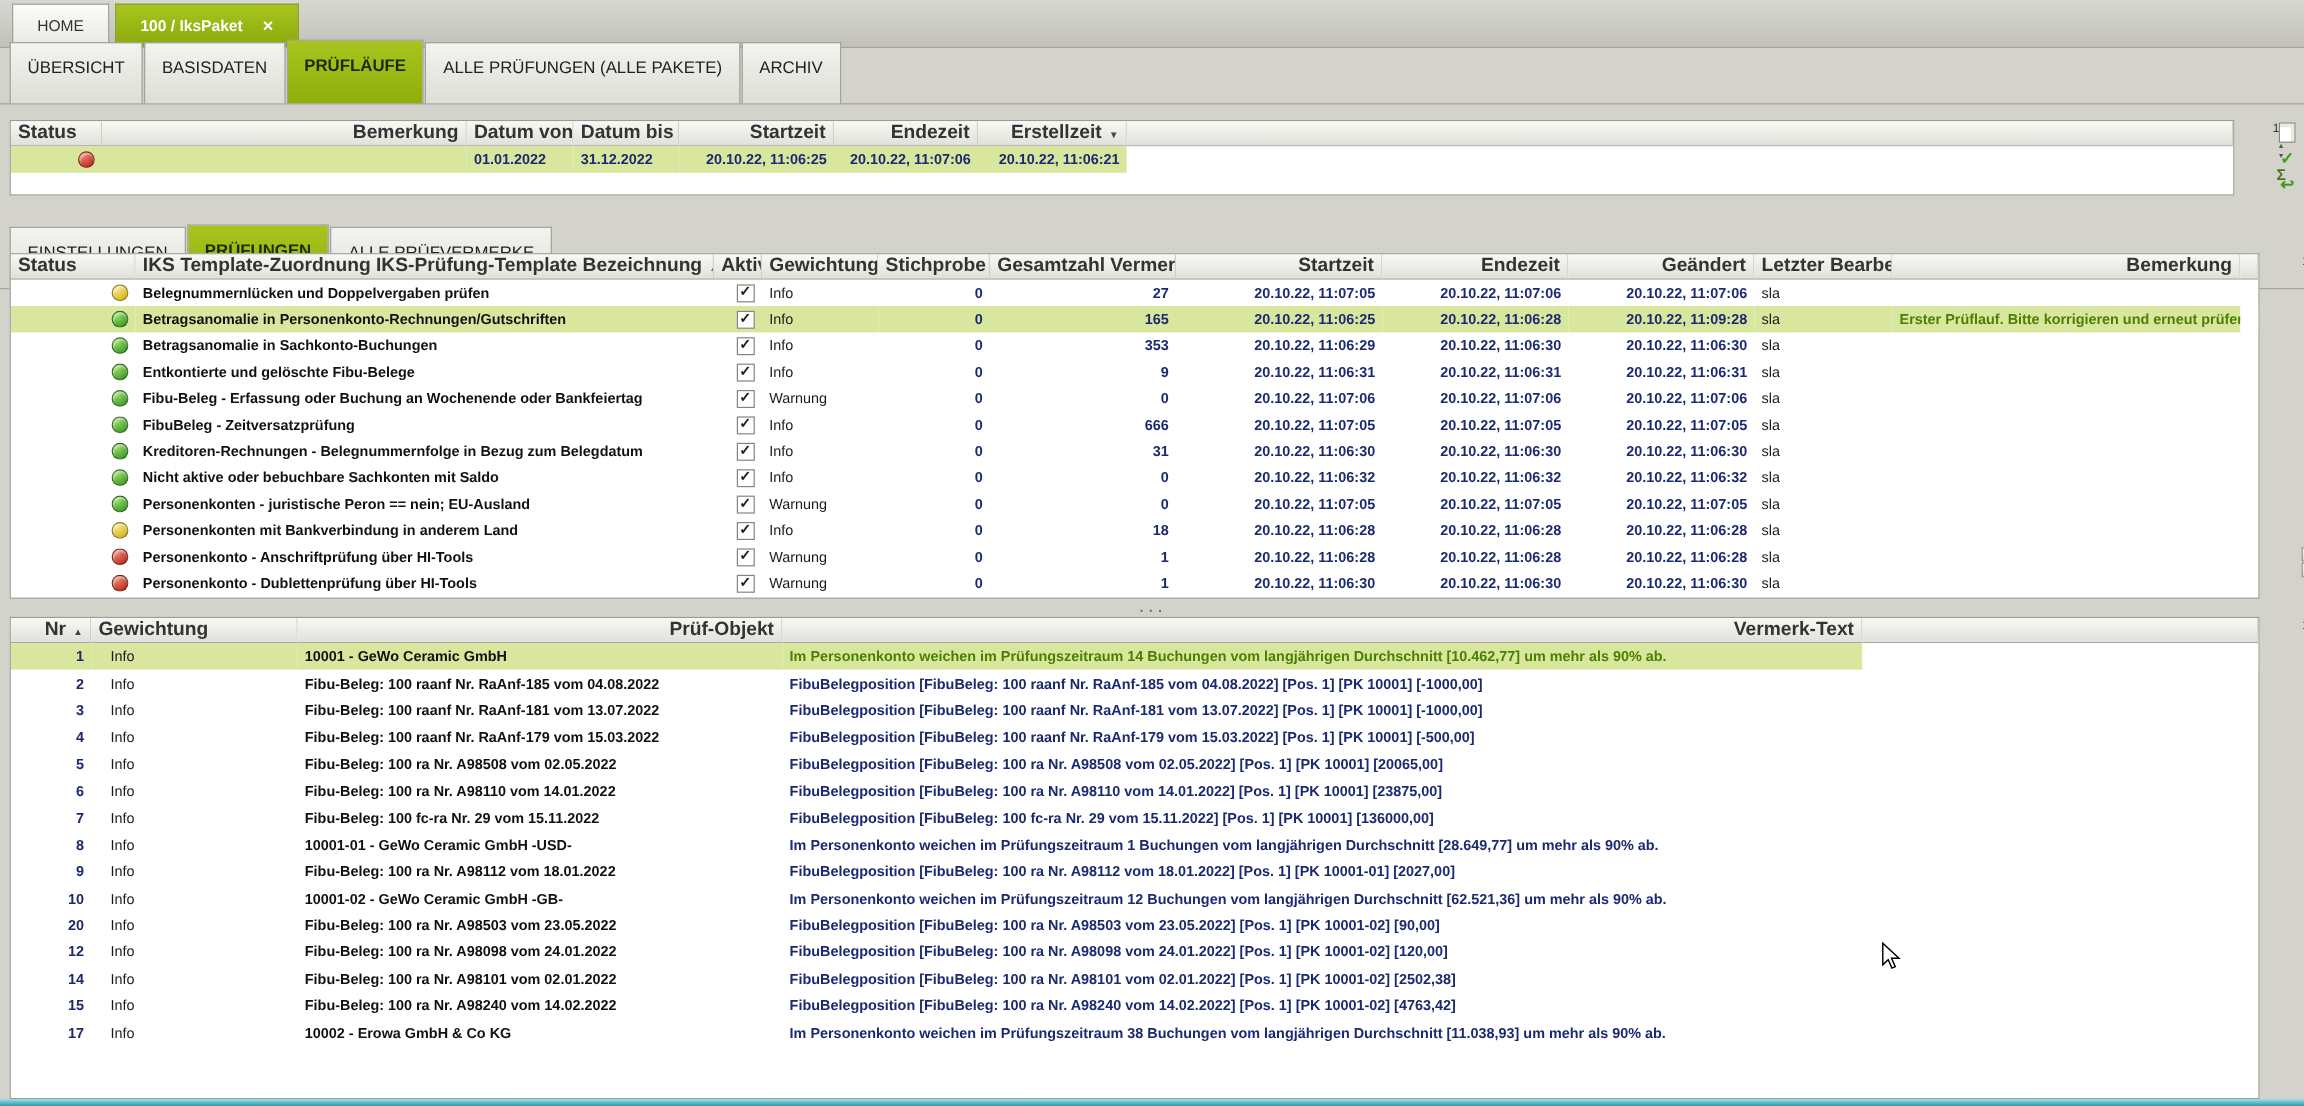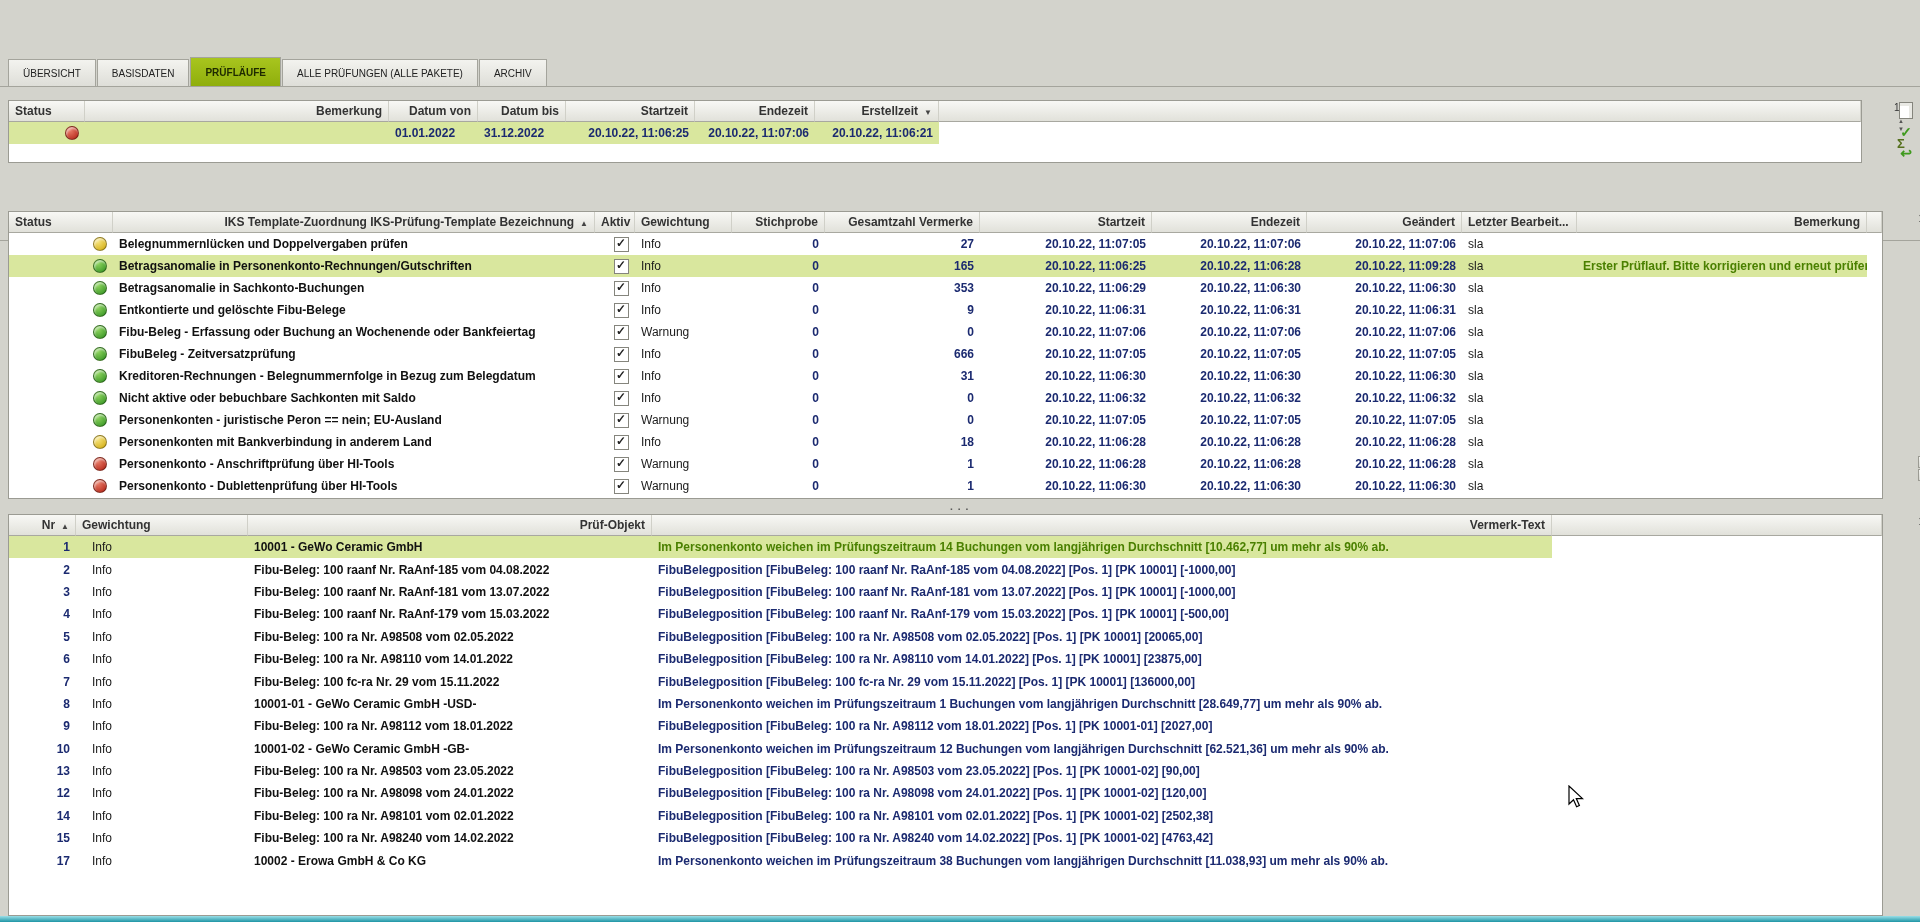"HOME" div.win-tabbar { html: none -> <div> <div> <span>HOME</span> </div> <div> <span>100 / IksPaket</span> <span></span> </div> </div> }
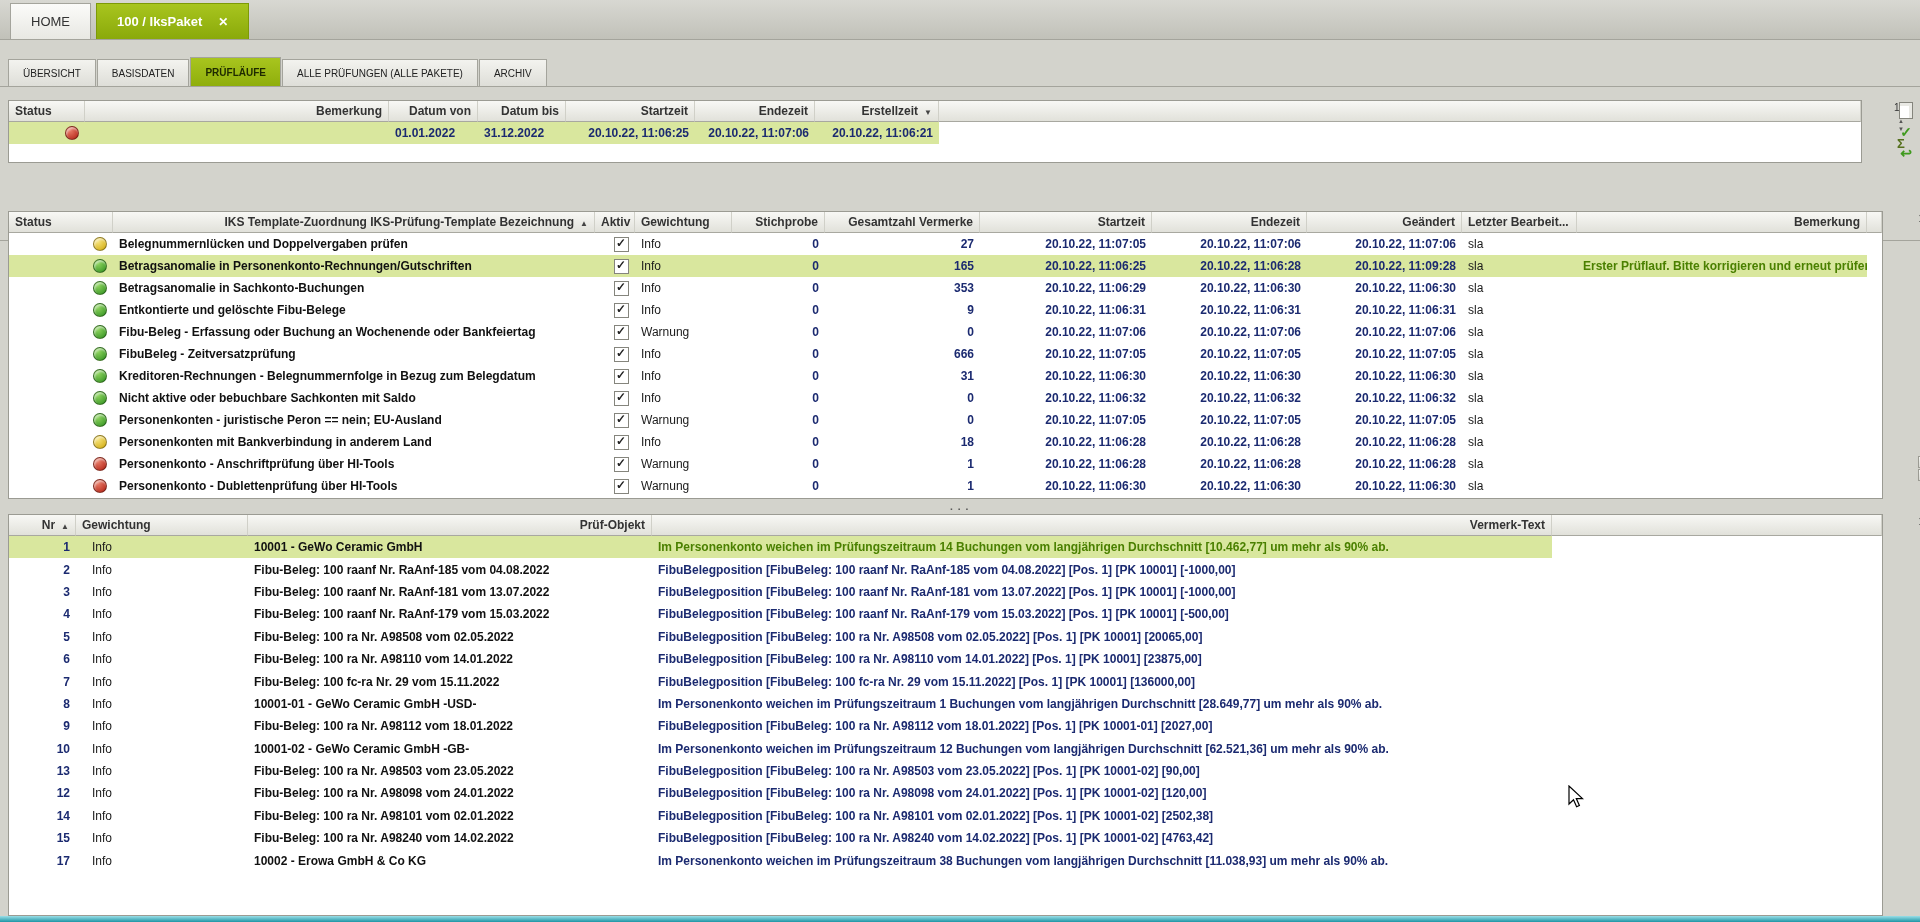"ÜBERSICHT" .tab { align-items: center -> none; font-size: 10px -> 14px; padding: 0 14px -> 12px 14px }
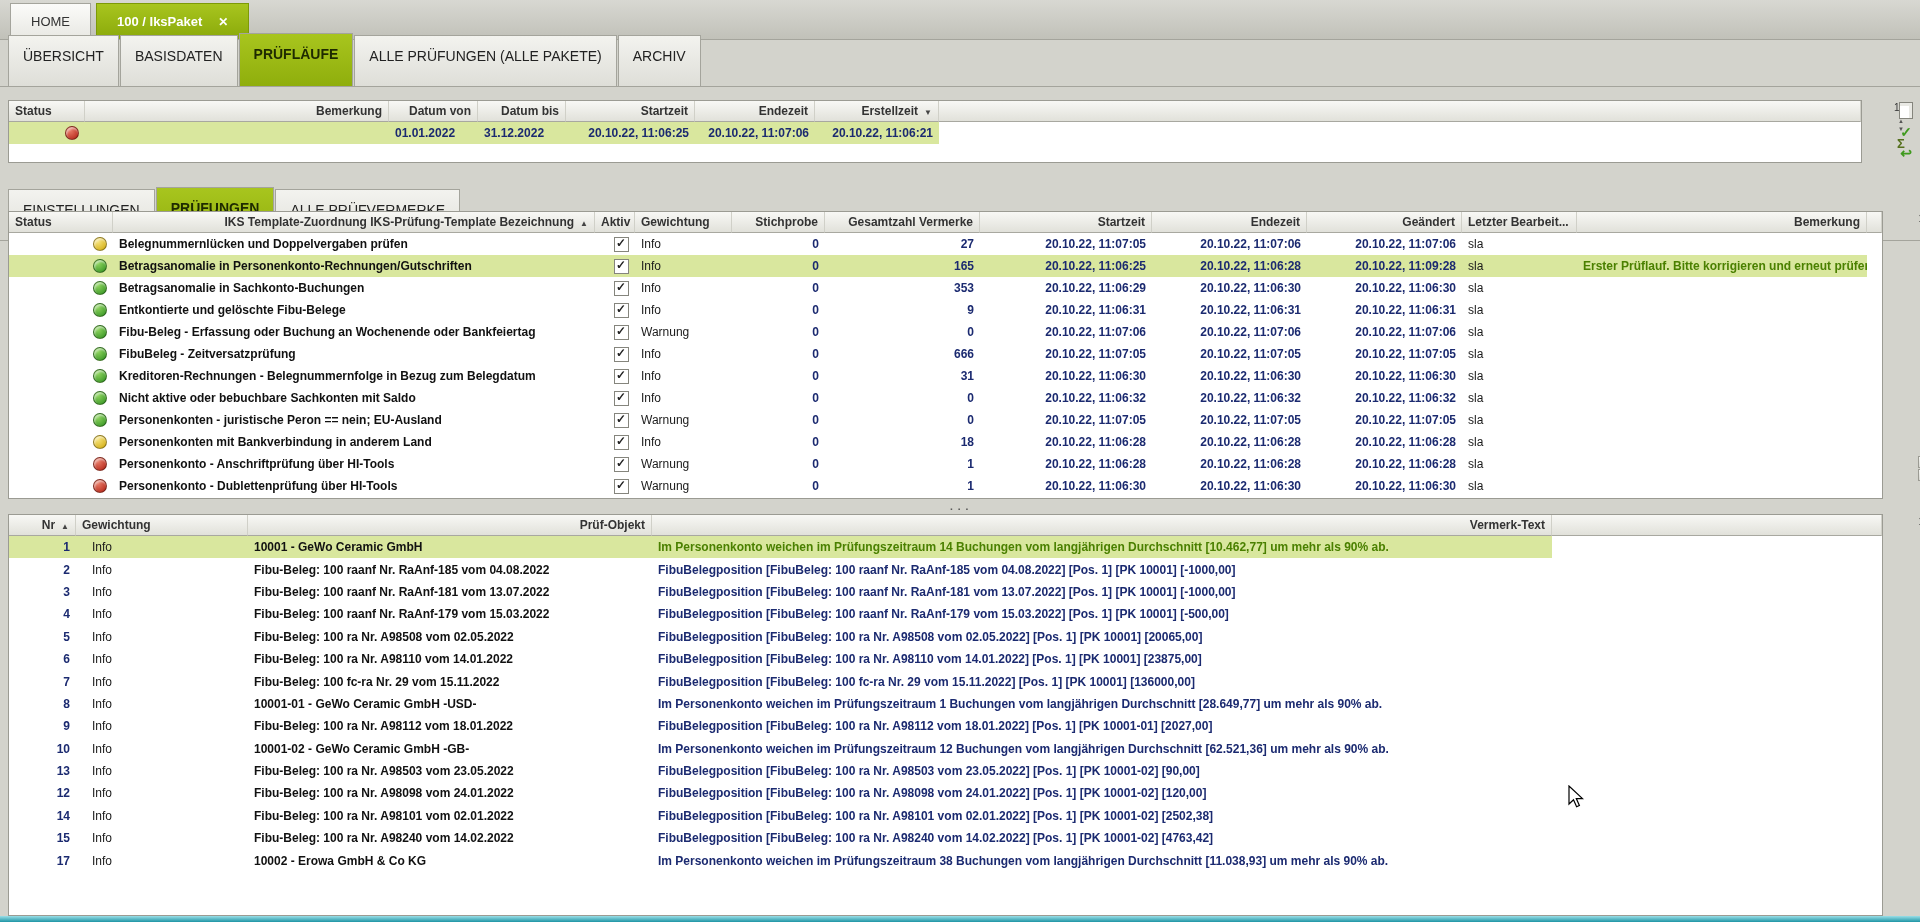"Status" th { font-size: 12px -> 16px }
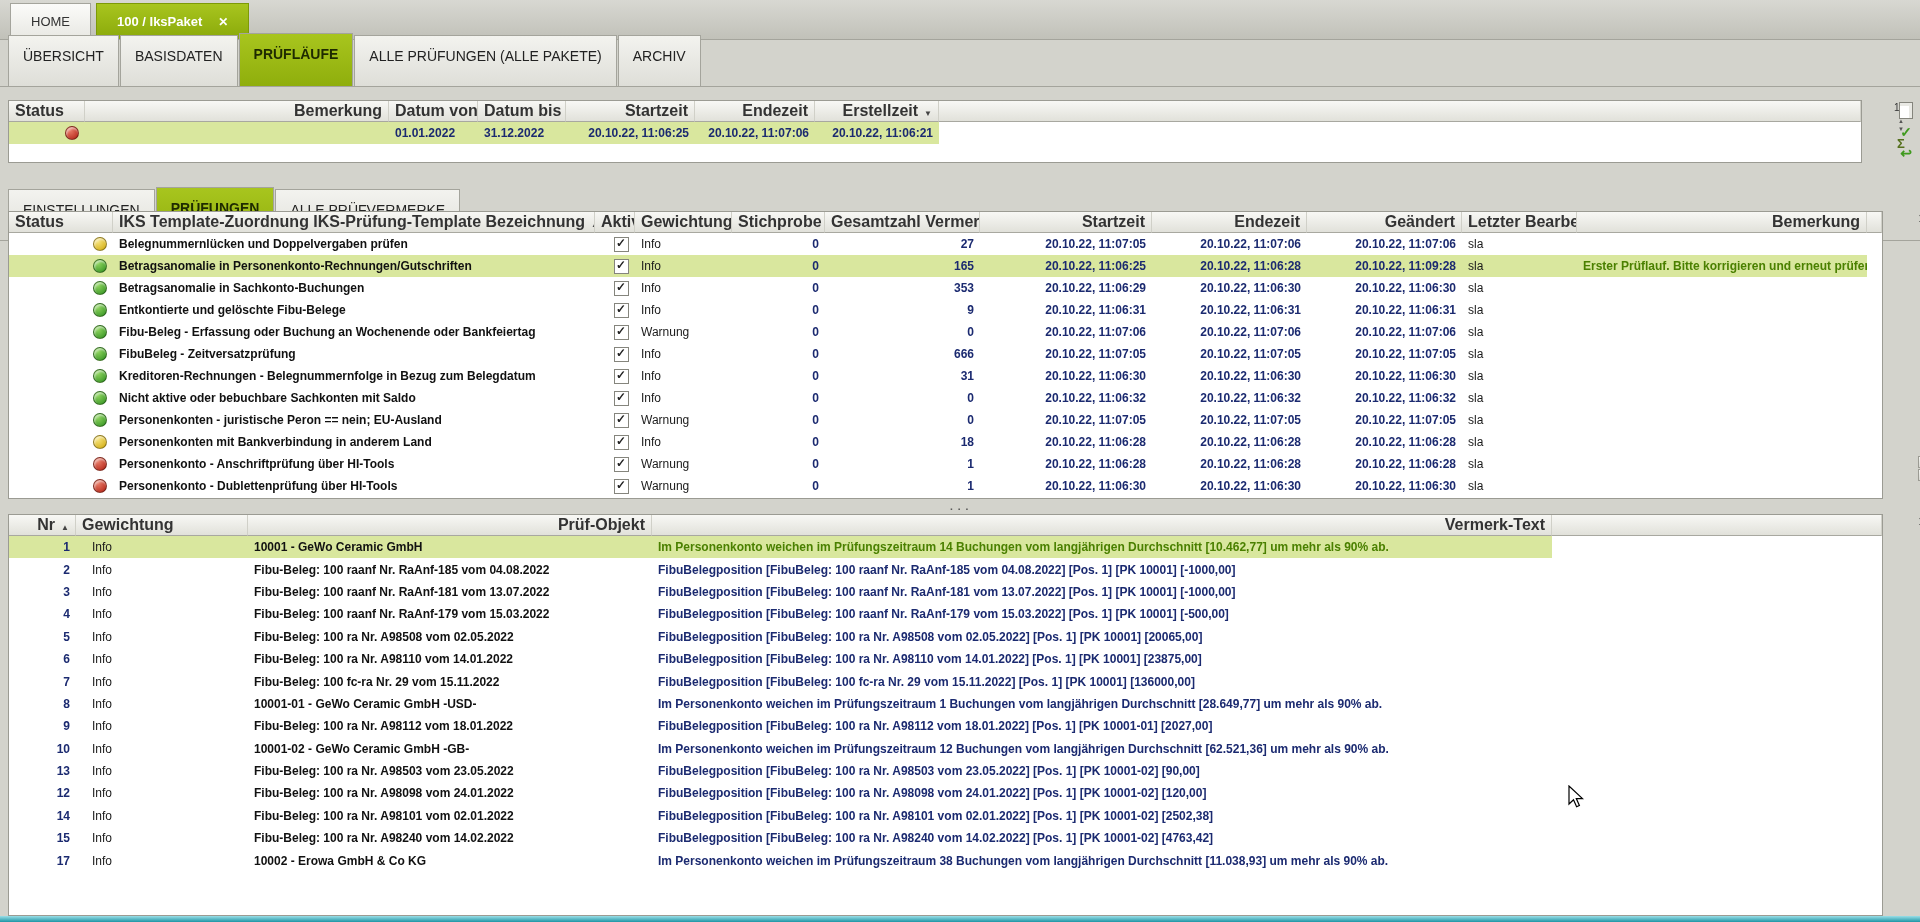"13" td.val { text: 13 -> 20 }
